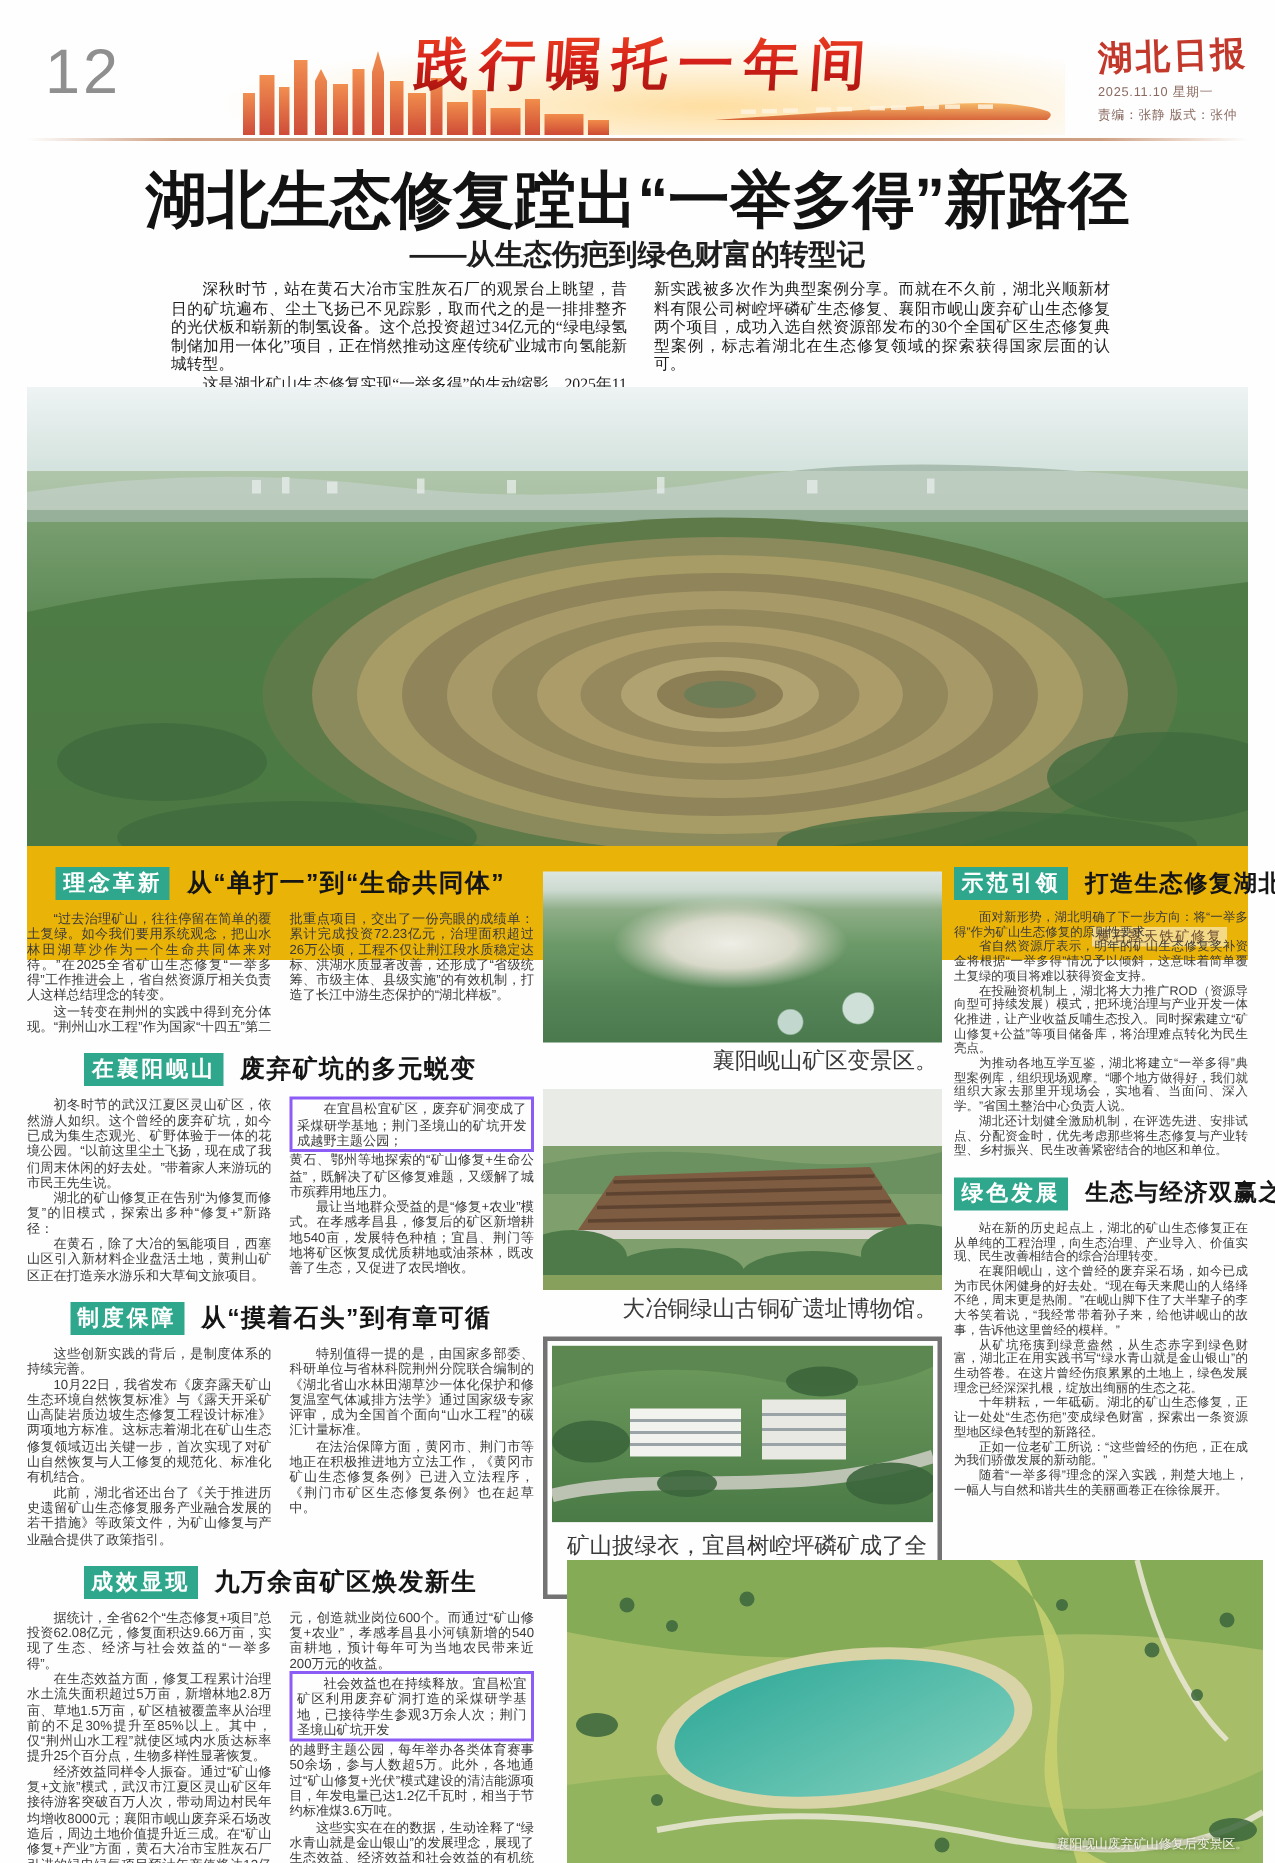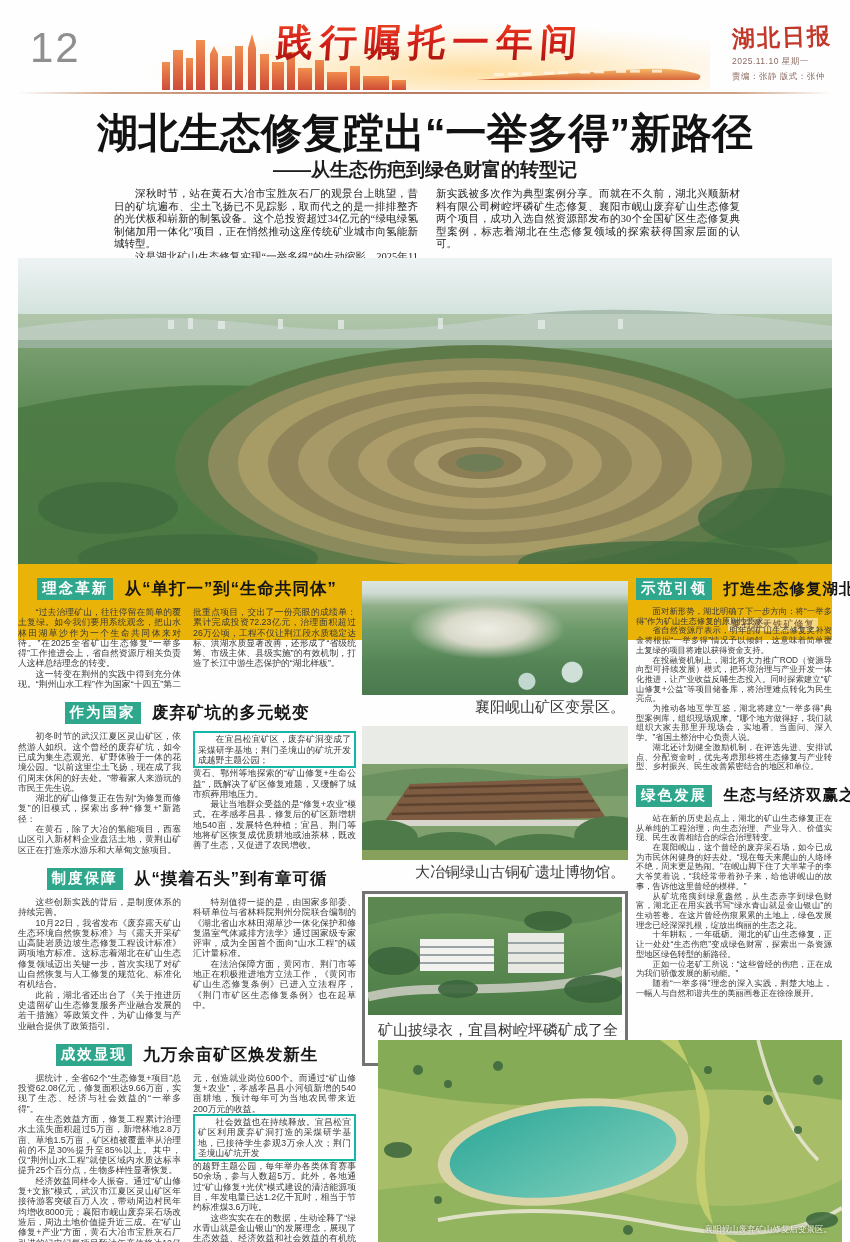"作为国家" span.badge { text: 作为国家 -> 在襄阳岘山 }
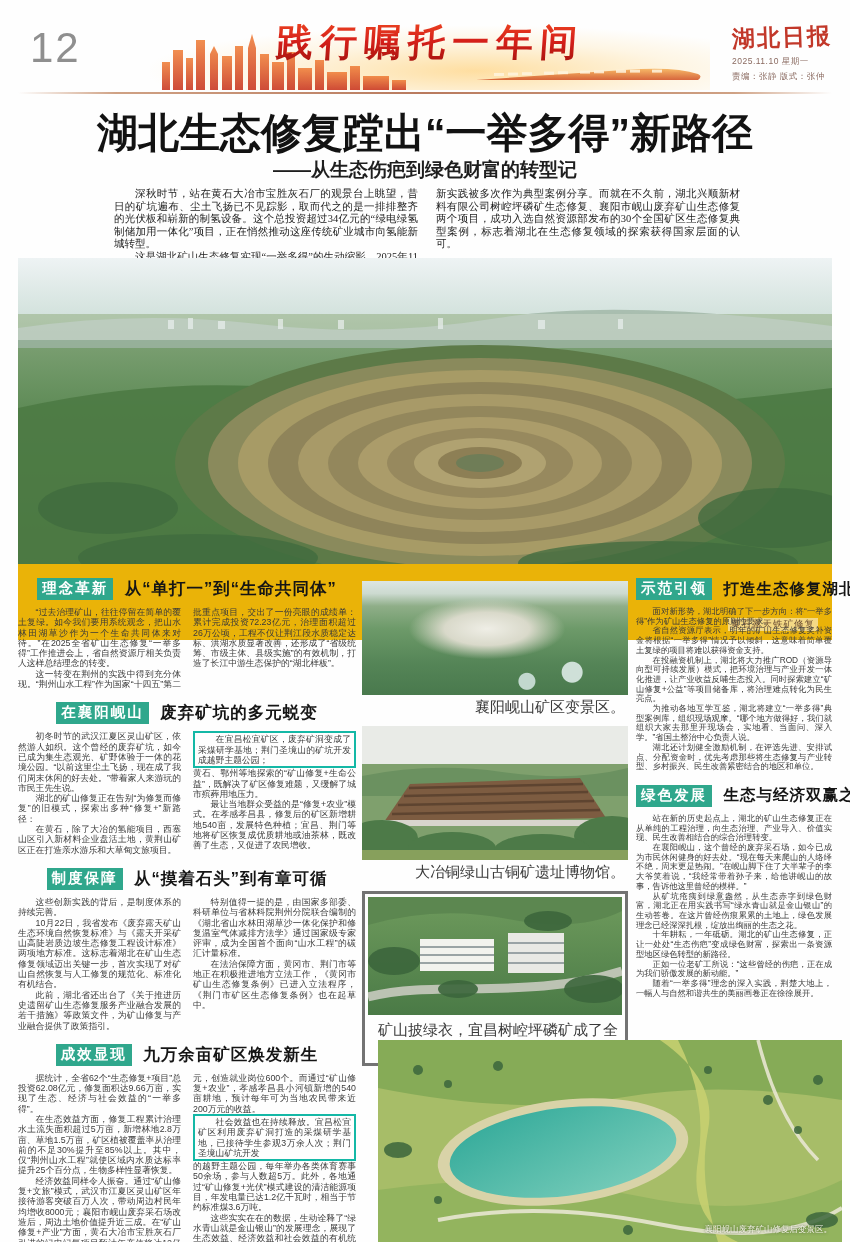"在宜昌松宜矿区，废弃矿洞变成了采煤研学基地；荆门圣境山的矿坑开发成越野主题公园；" .hl-box { border: 2px solid #14b8a6 -> 2px solid #8b5cf6 }
